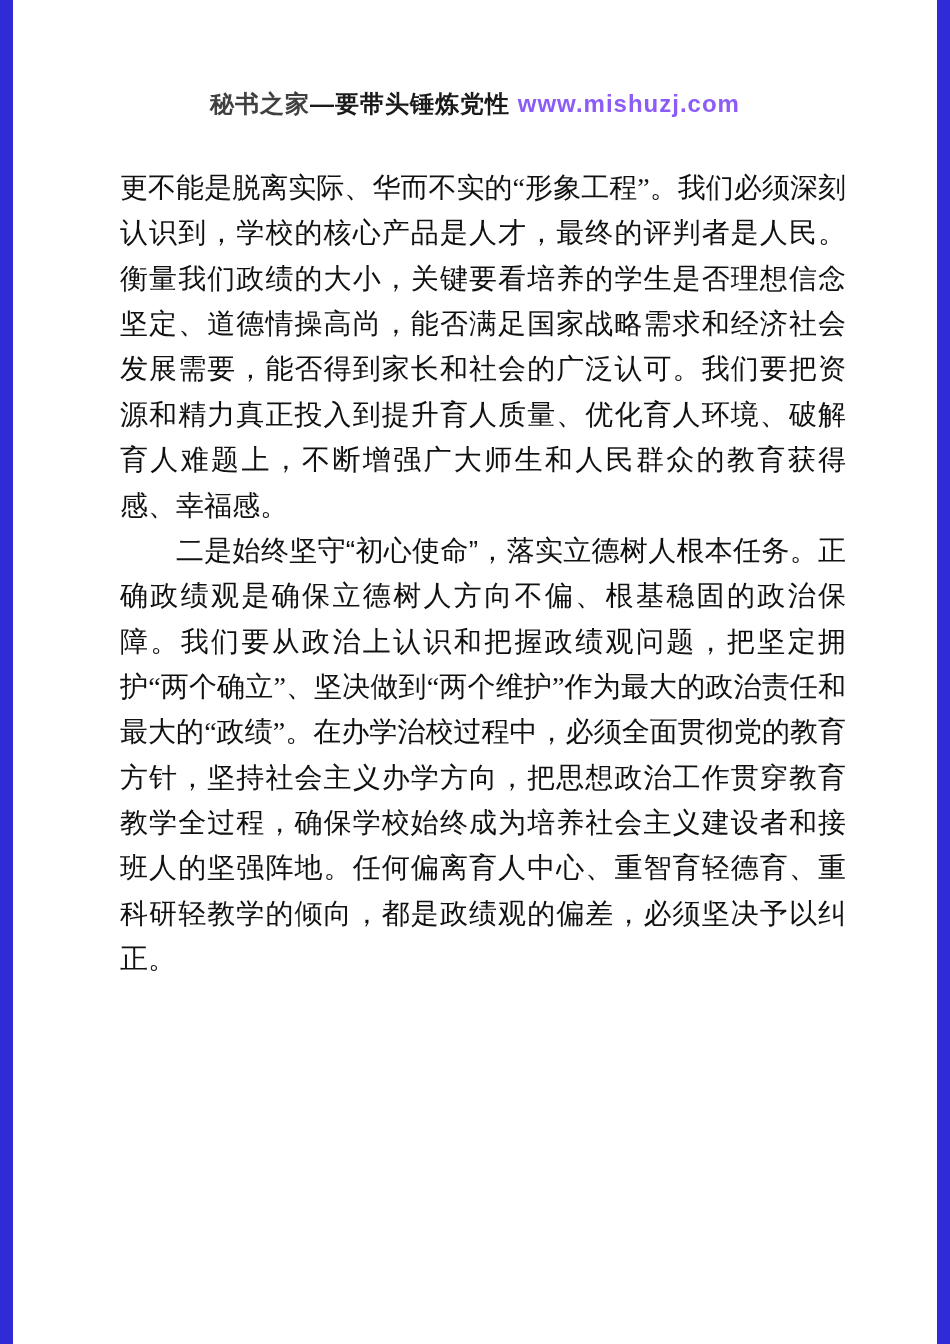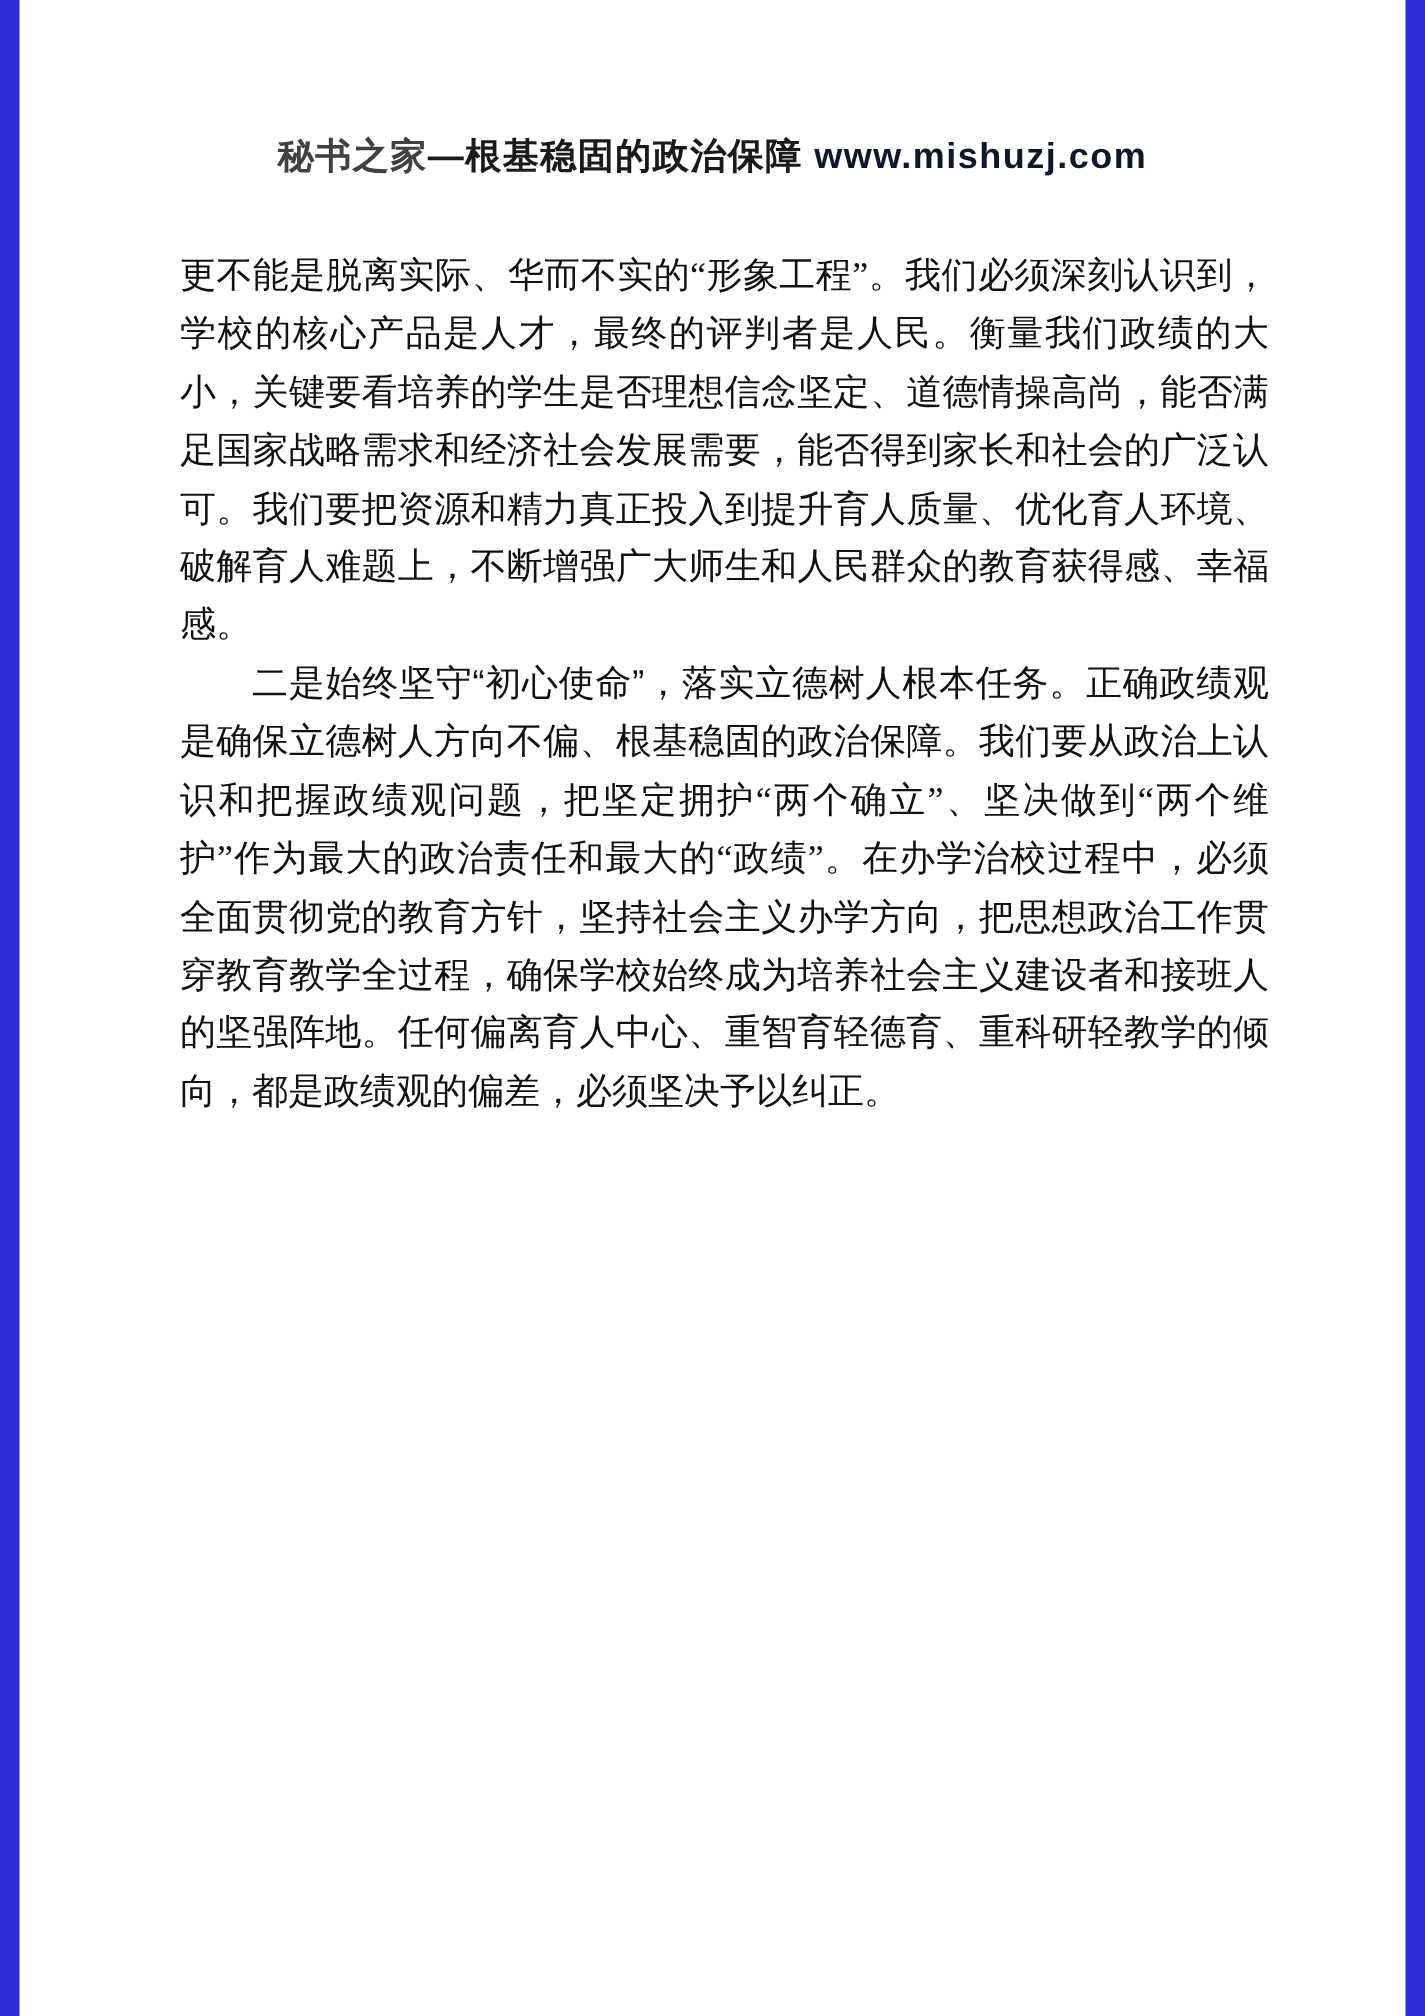"—根基稳固的政治保障" span.tagline { text: 根基稳固的政治保障 -> 要带头锤炼党性 }
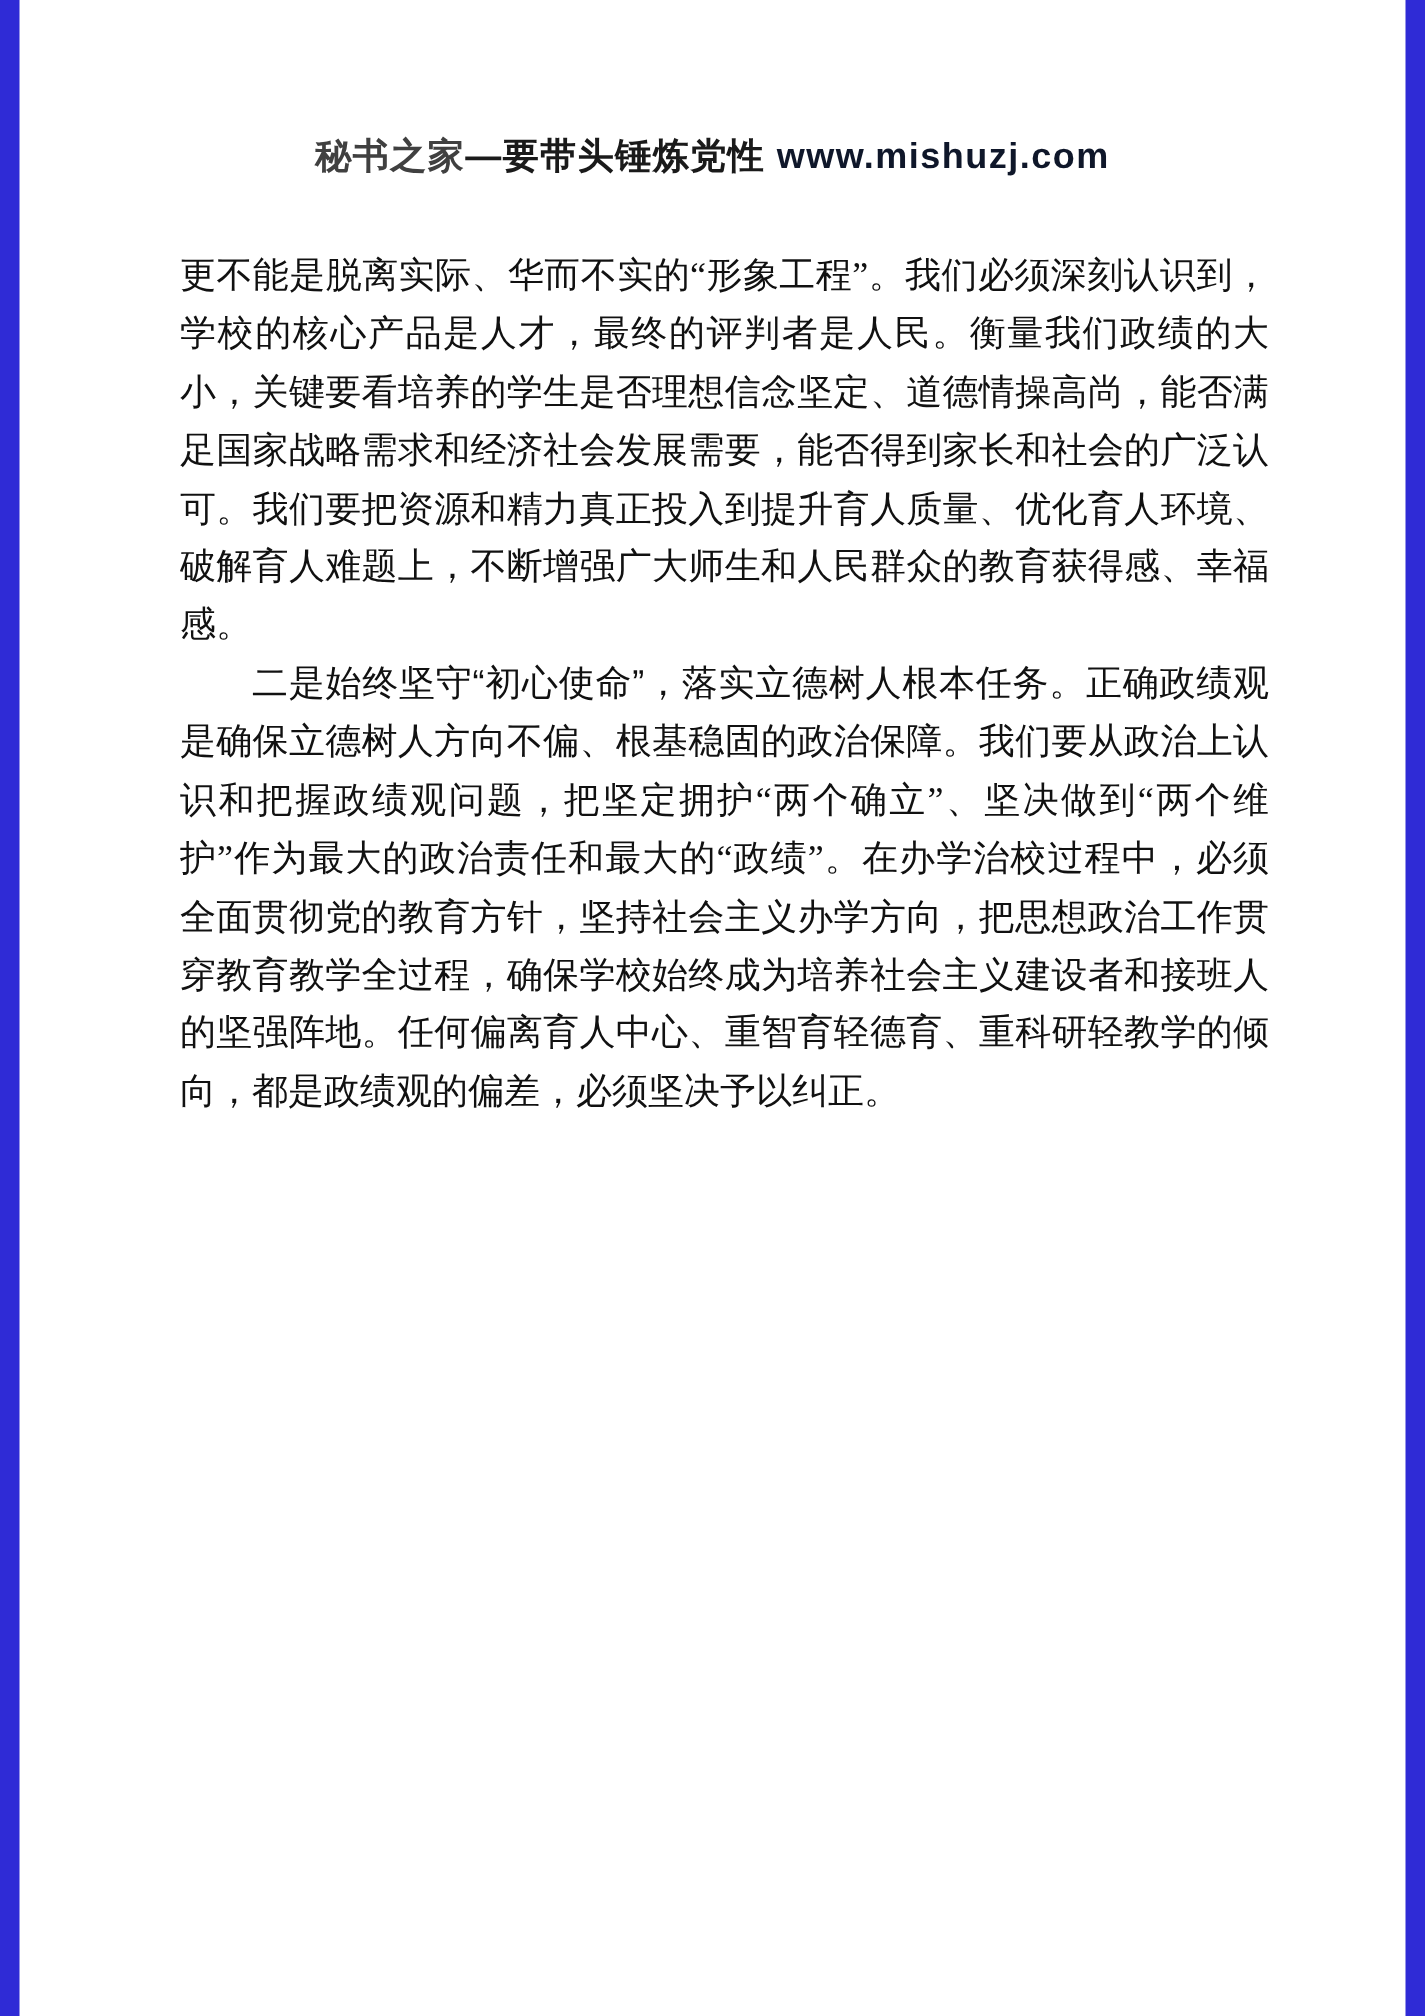"www.mishuzj.com" .site-url { color: #0f172a -> #8b5cf6 }
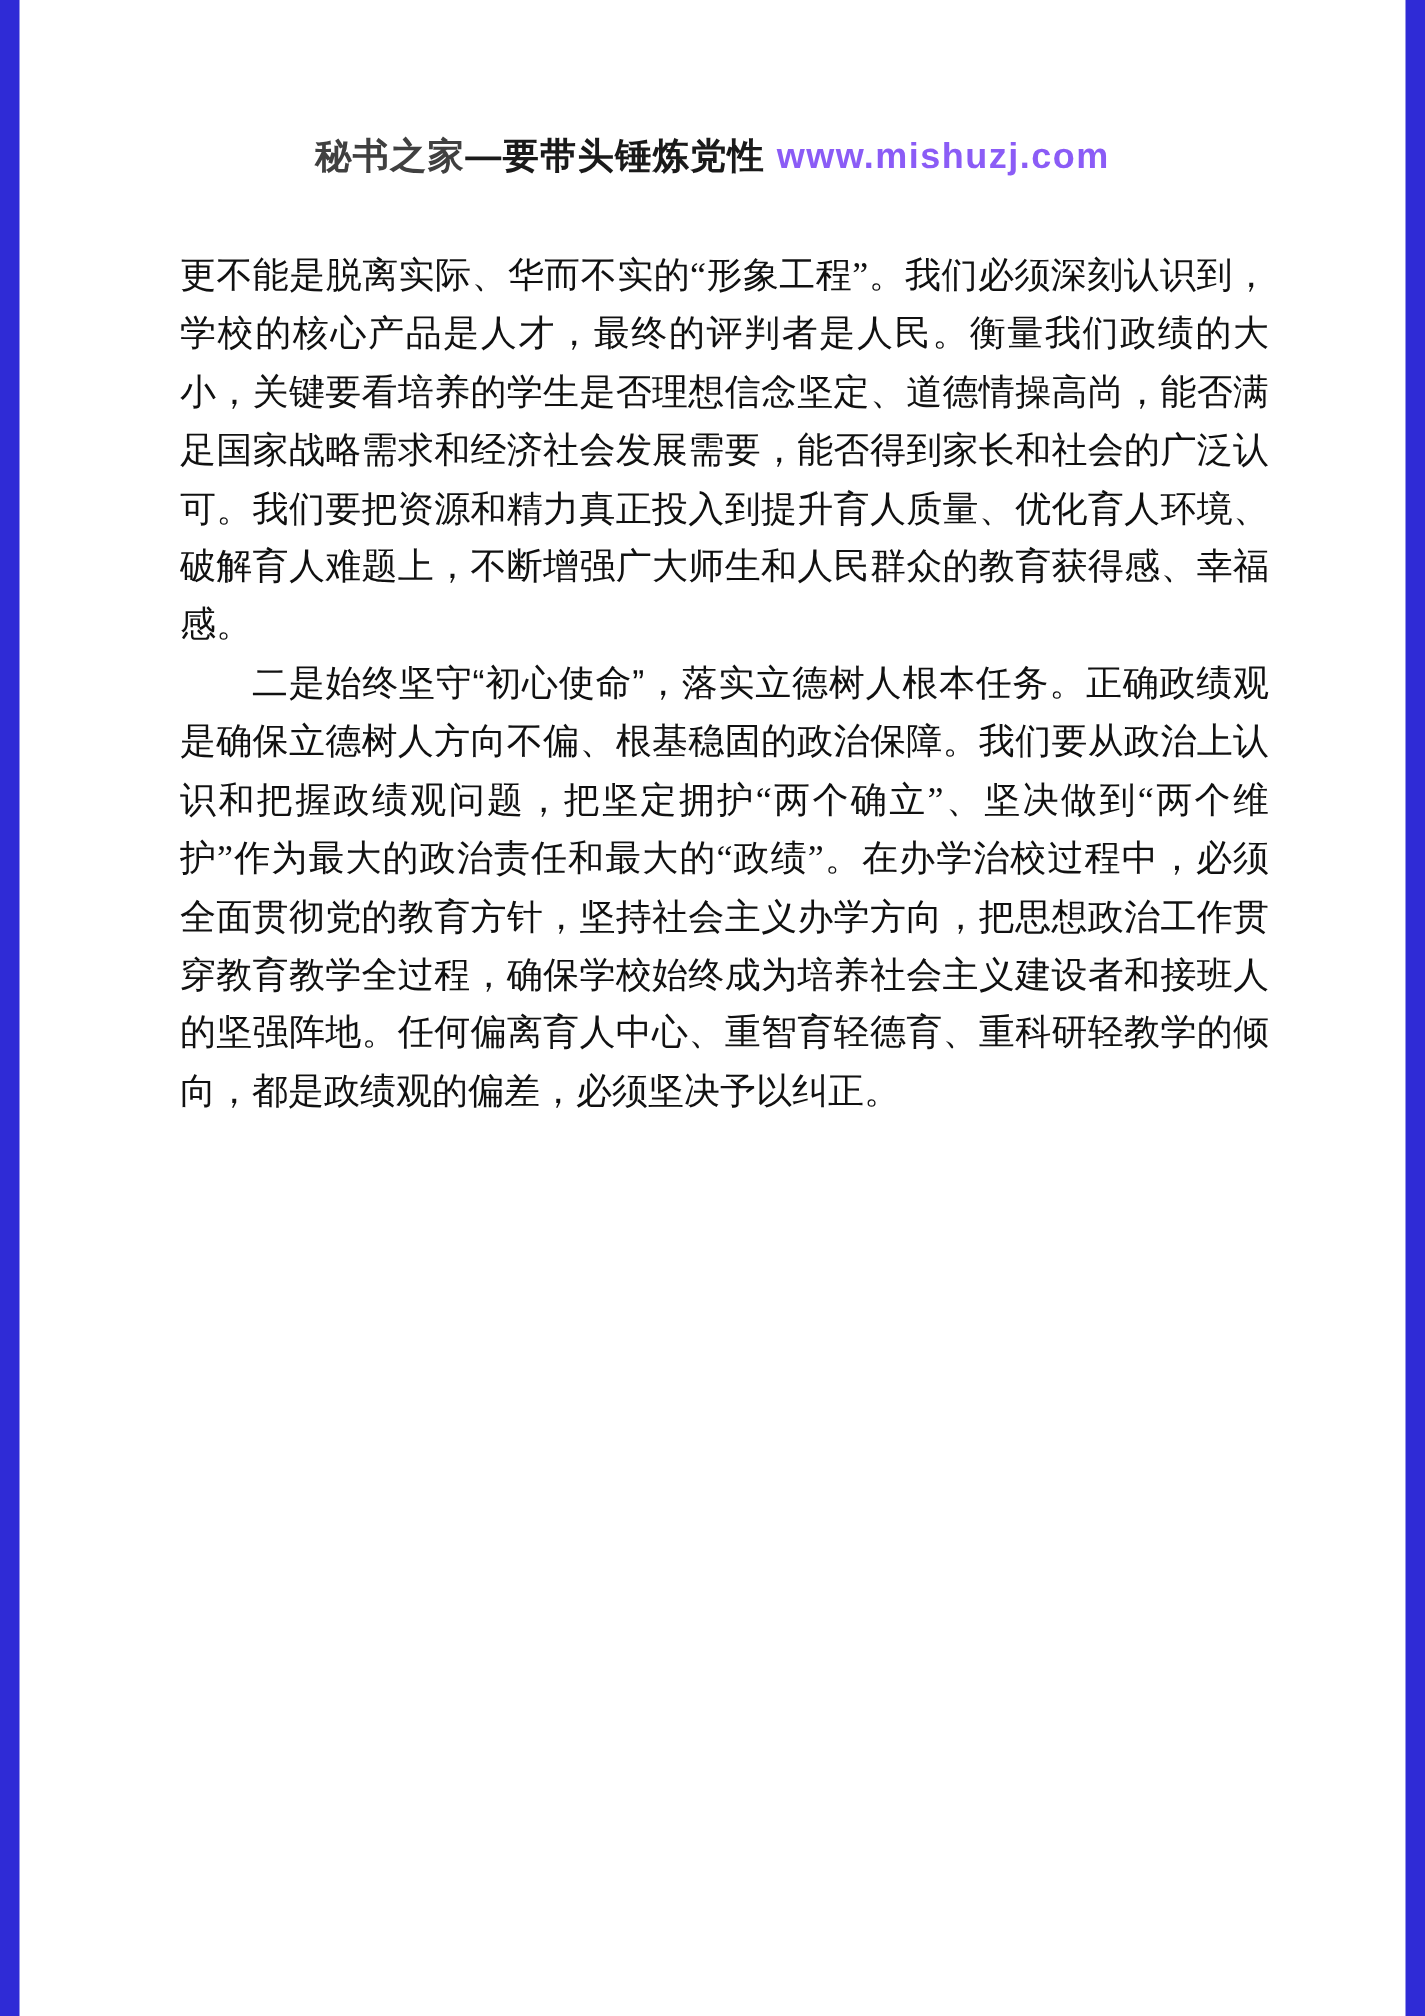"更不能是脱离实际、华而不实的“形象工程”。我们必须深刻认识到，学校的核心产品是人" .content { font-size: 24px -> 28px }
